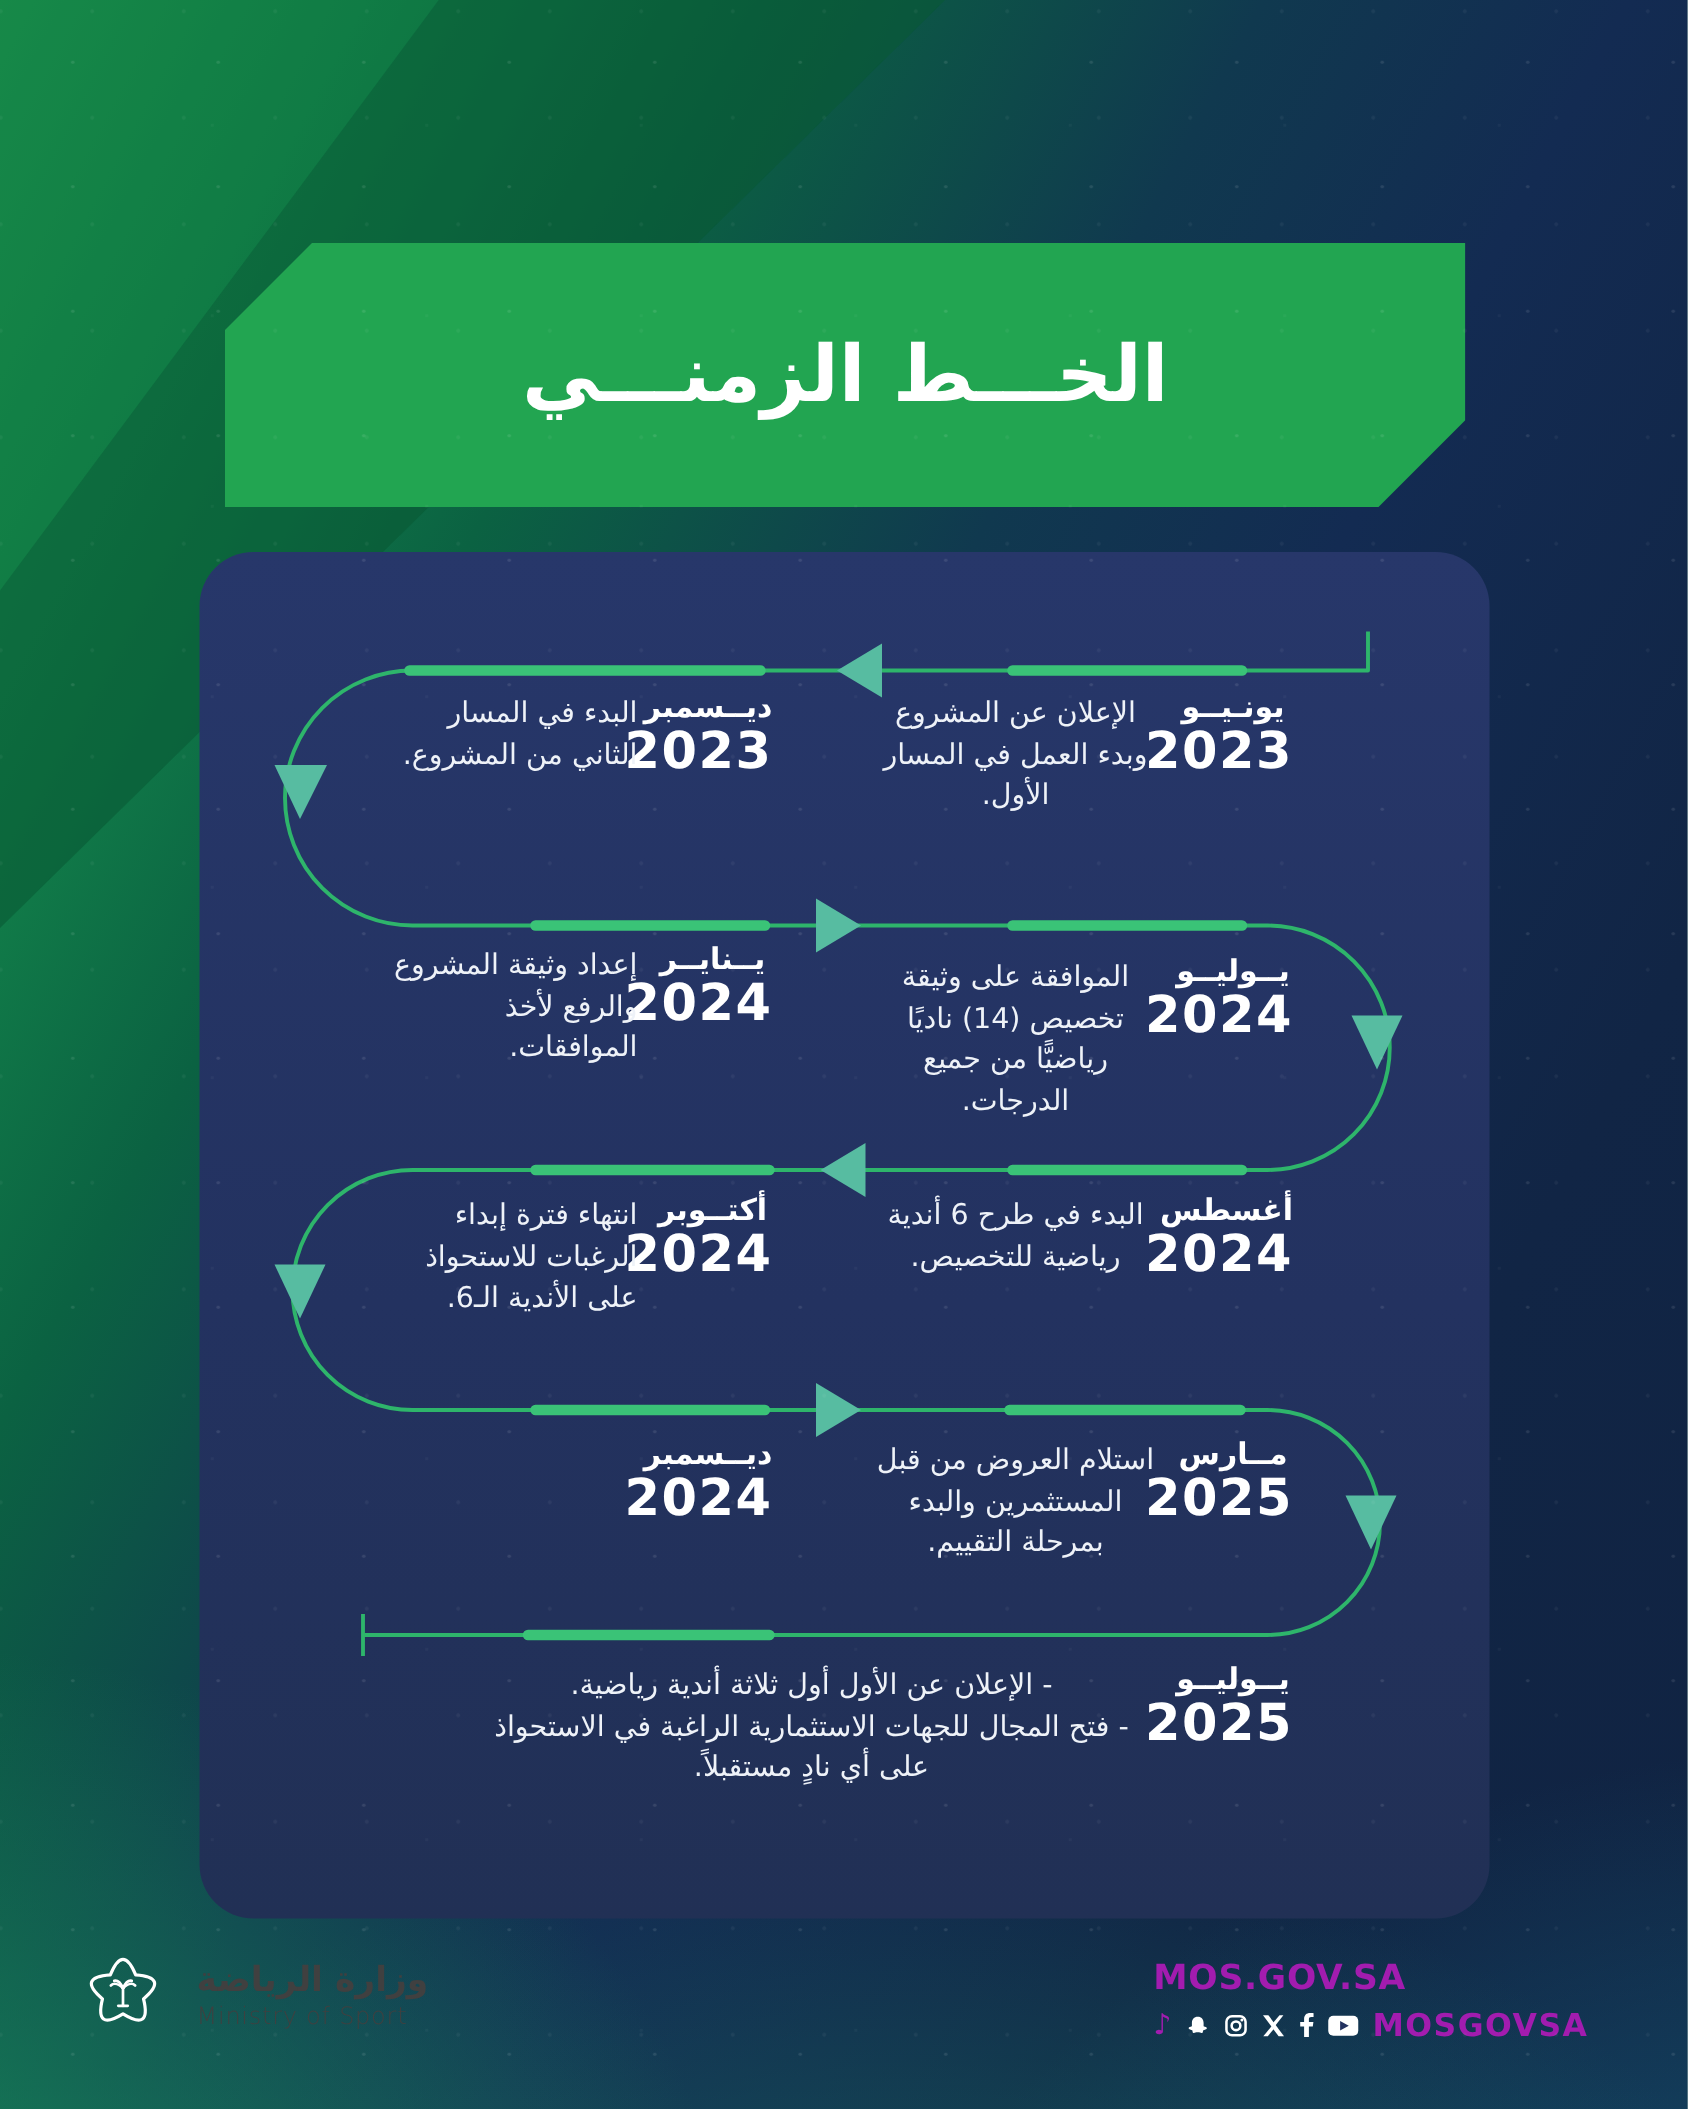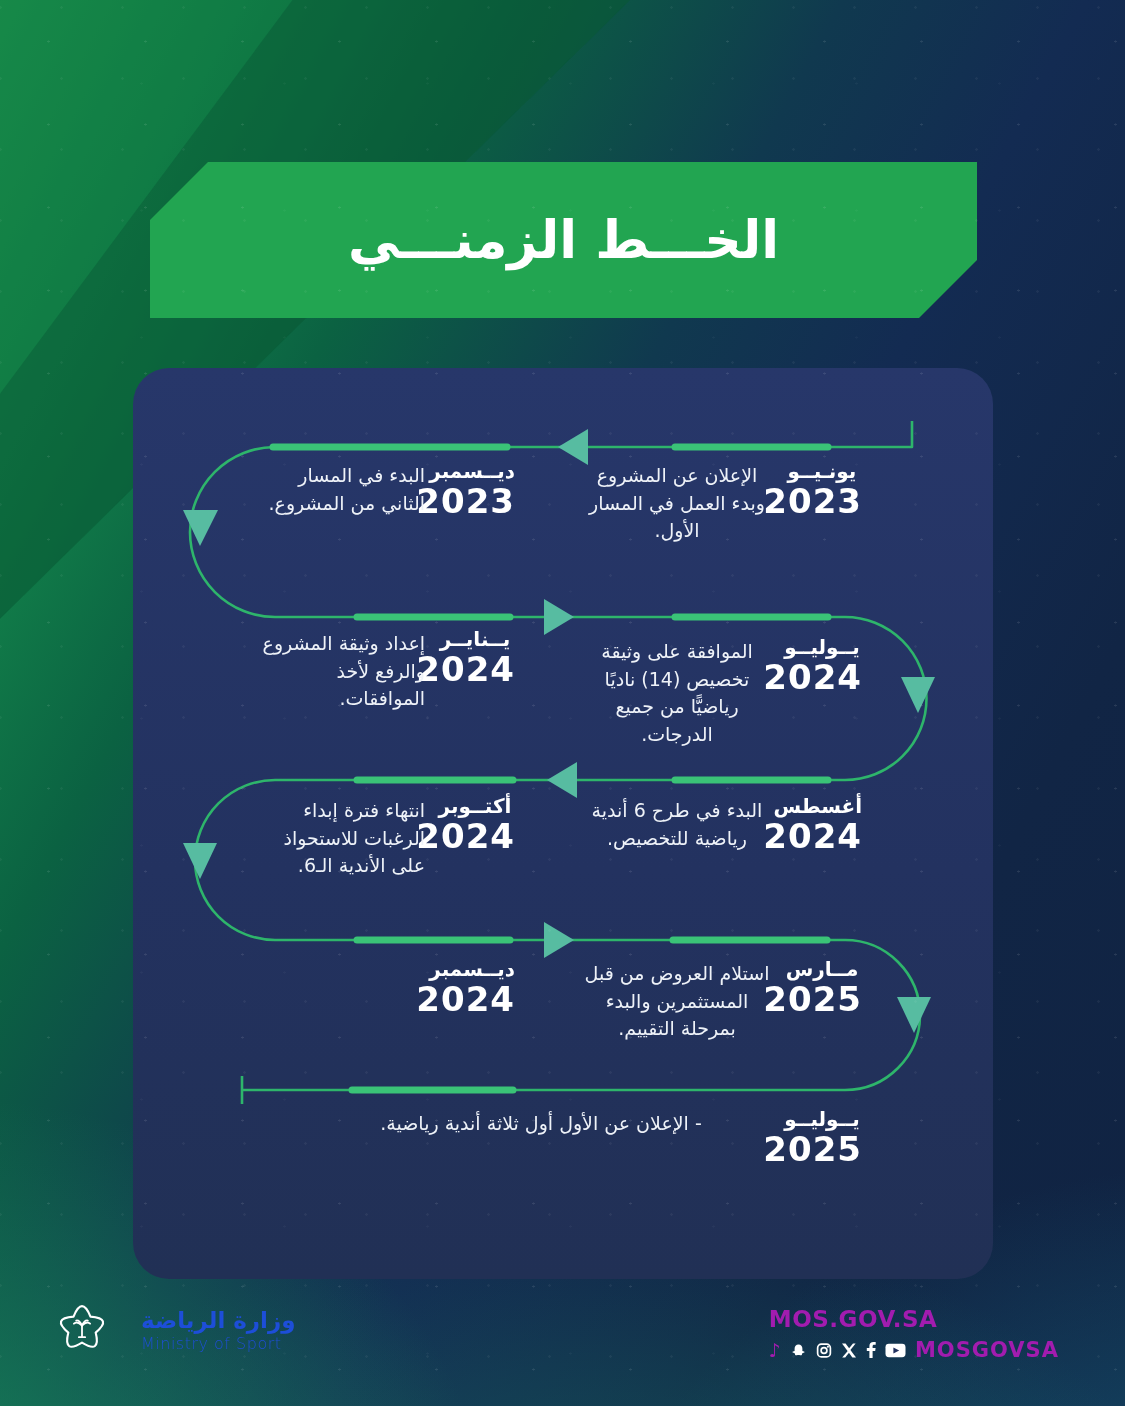"الخـــط الزمنـــي" .banner { height: 156px -> 176px }
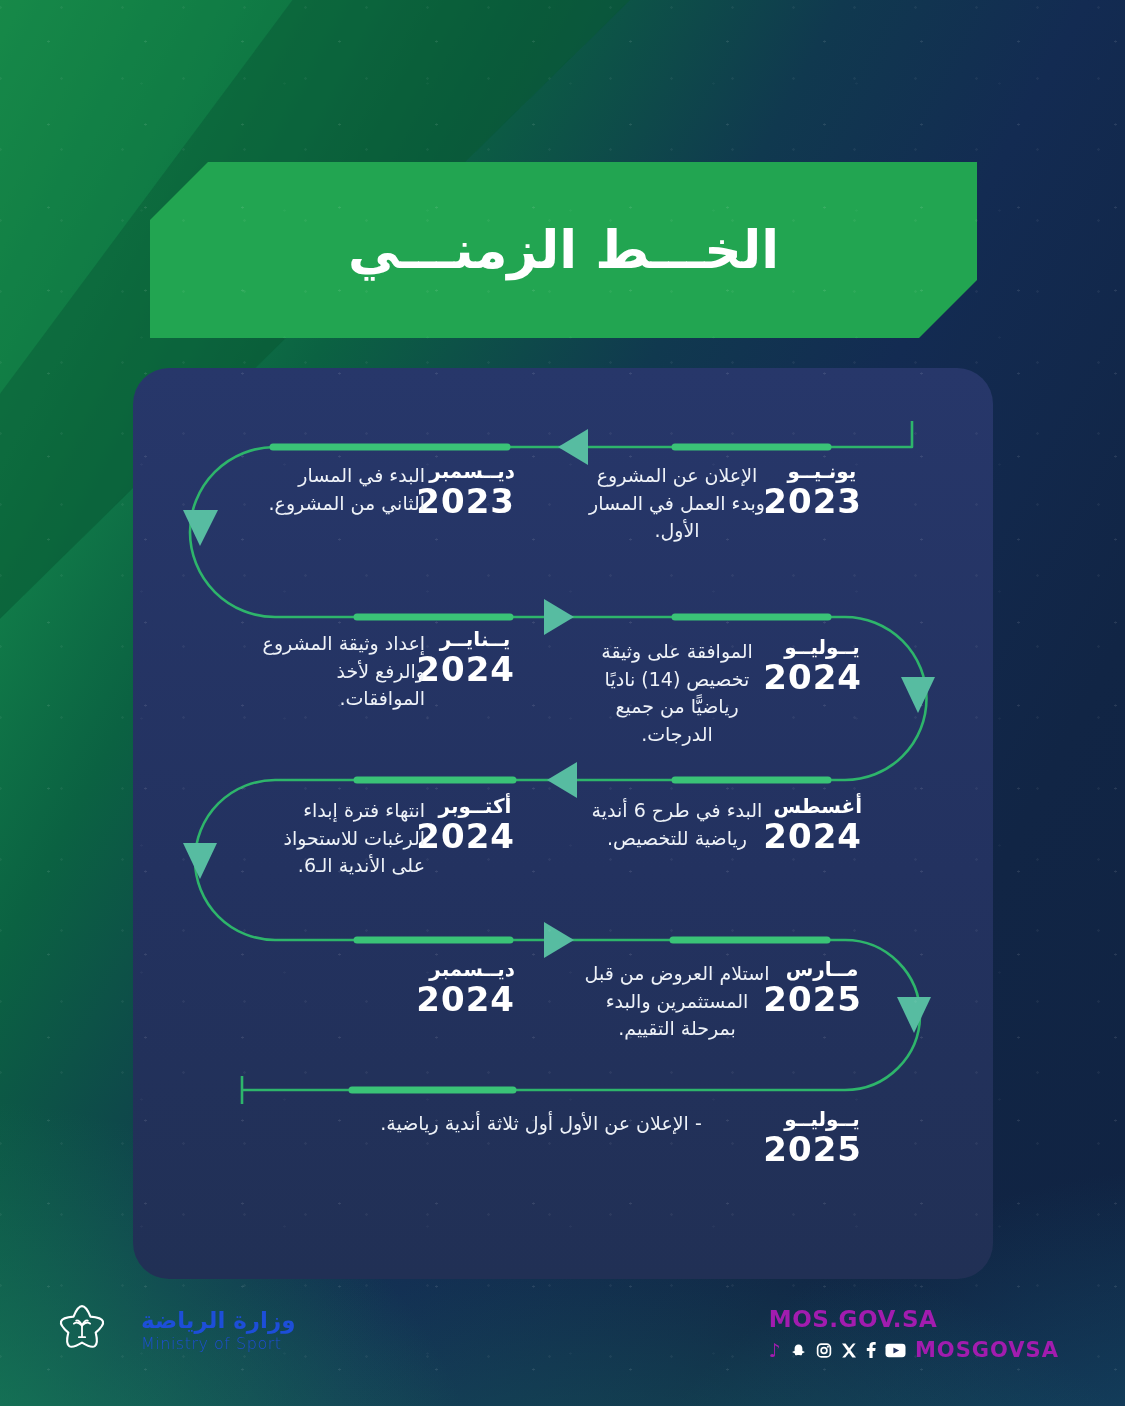"- فتح المجال للجهات الاستثمارية" div { html: none -> <div>- فتح المجال للجهات الاستثمارية الراغبة في الاستحواذ على أي نادٍ مستقبلاً.</div> }
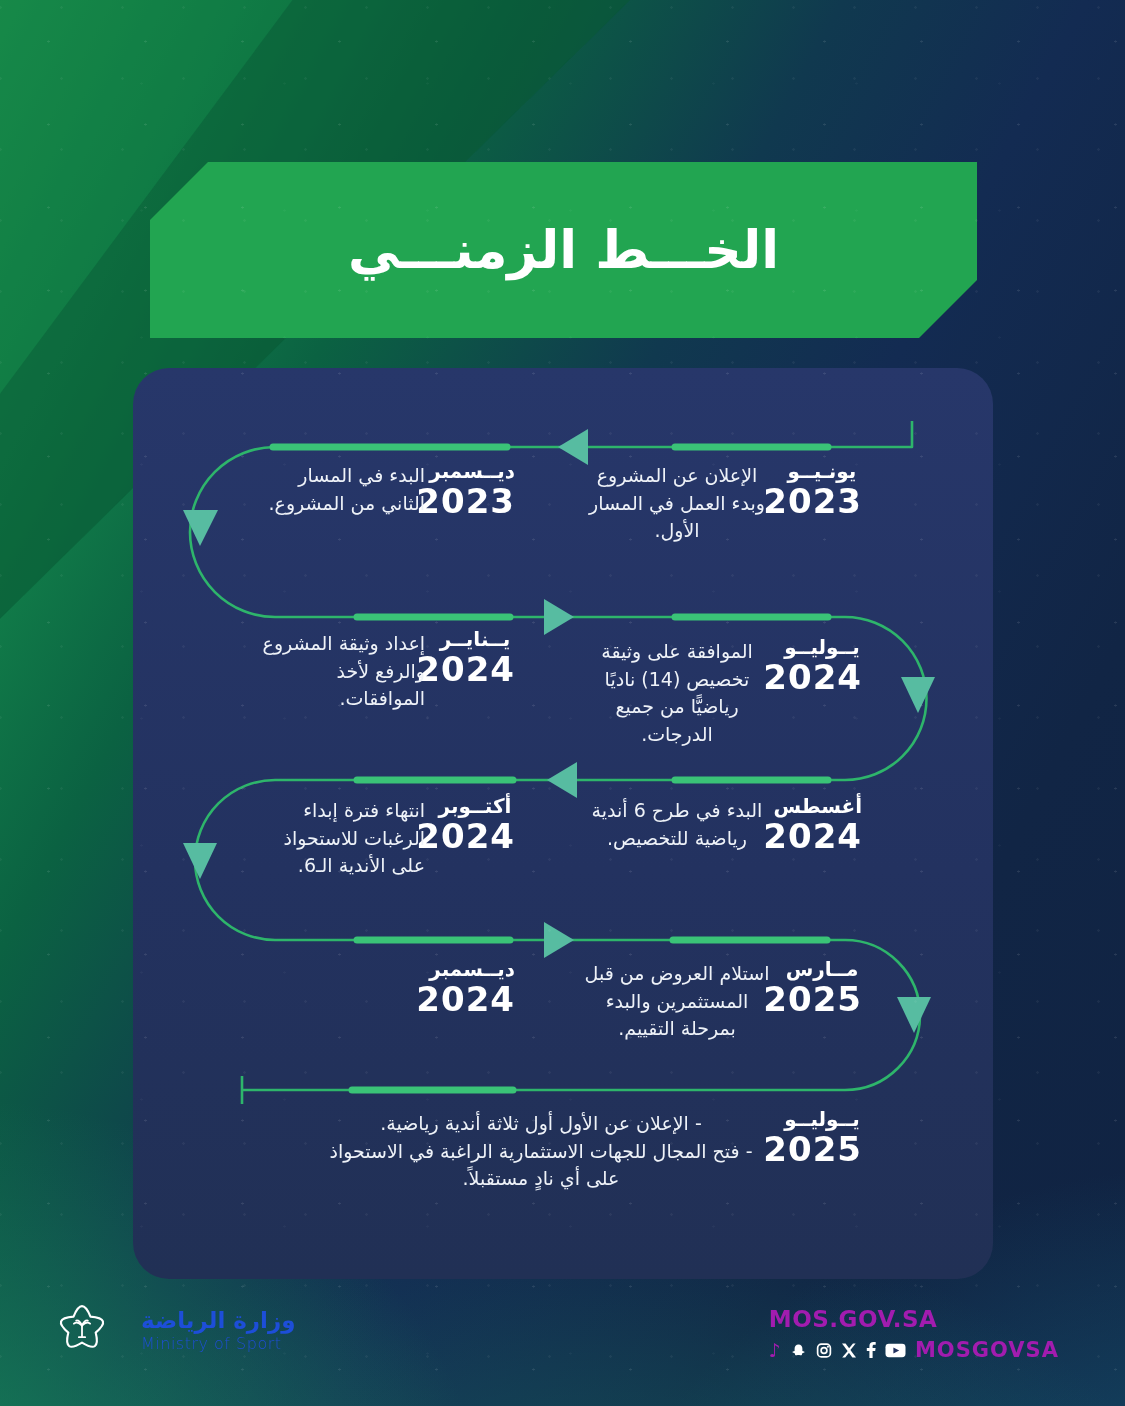"وزارة الرياضة" .footer-left { color: #1d4ed8 -> #404040; gap: 32px -> 22px }
